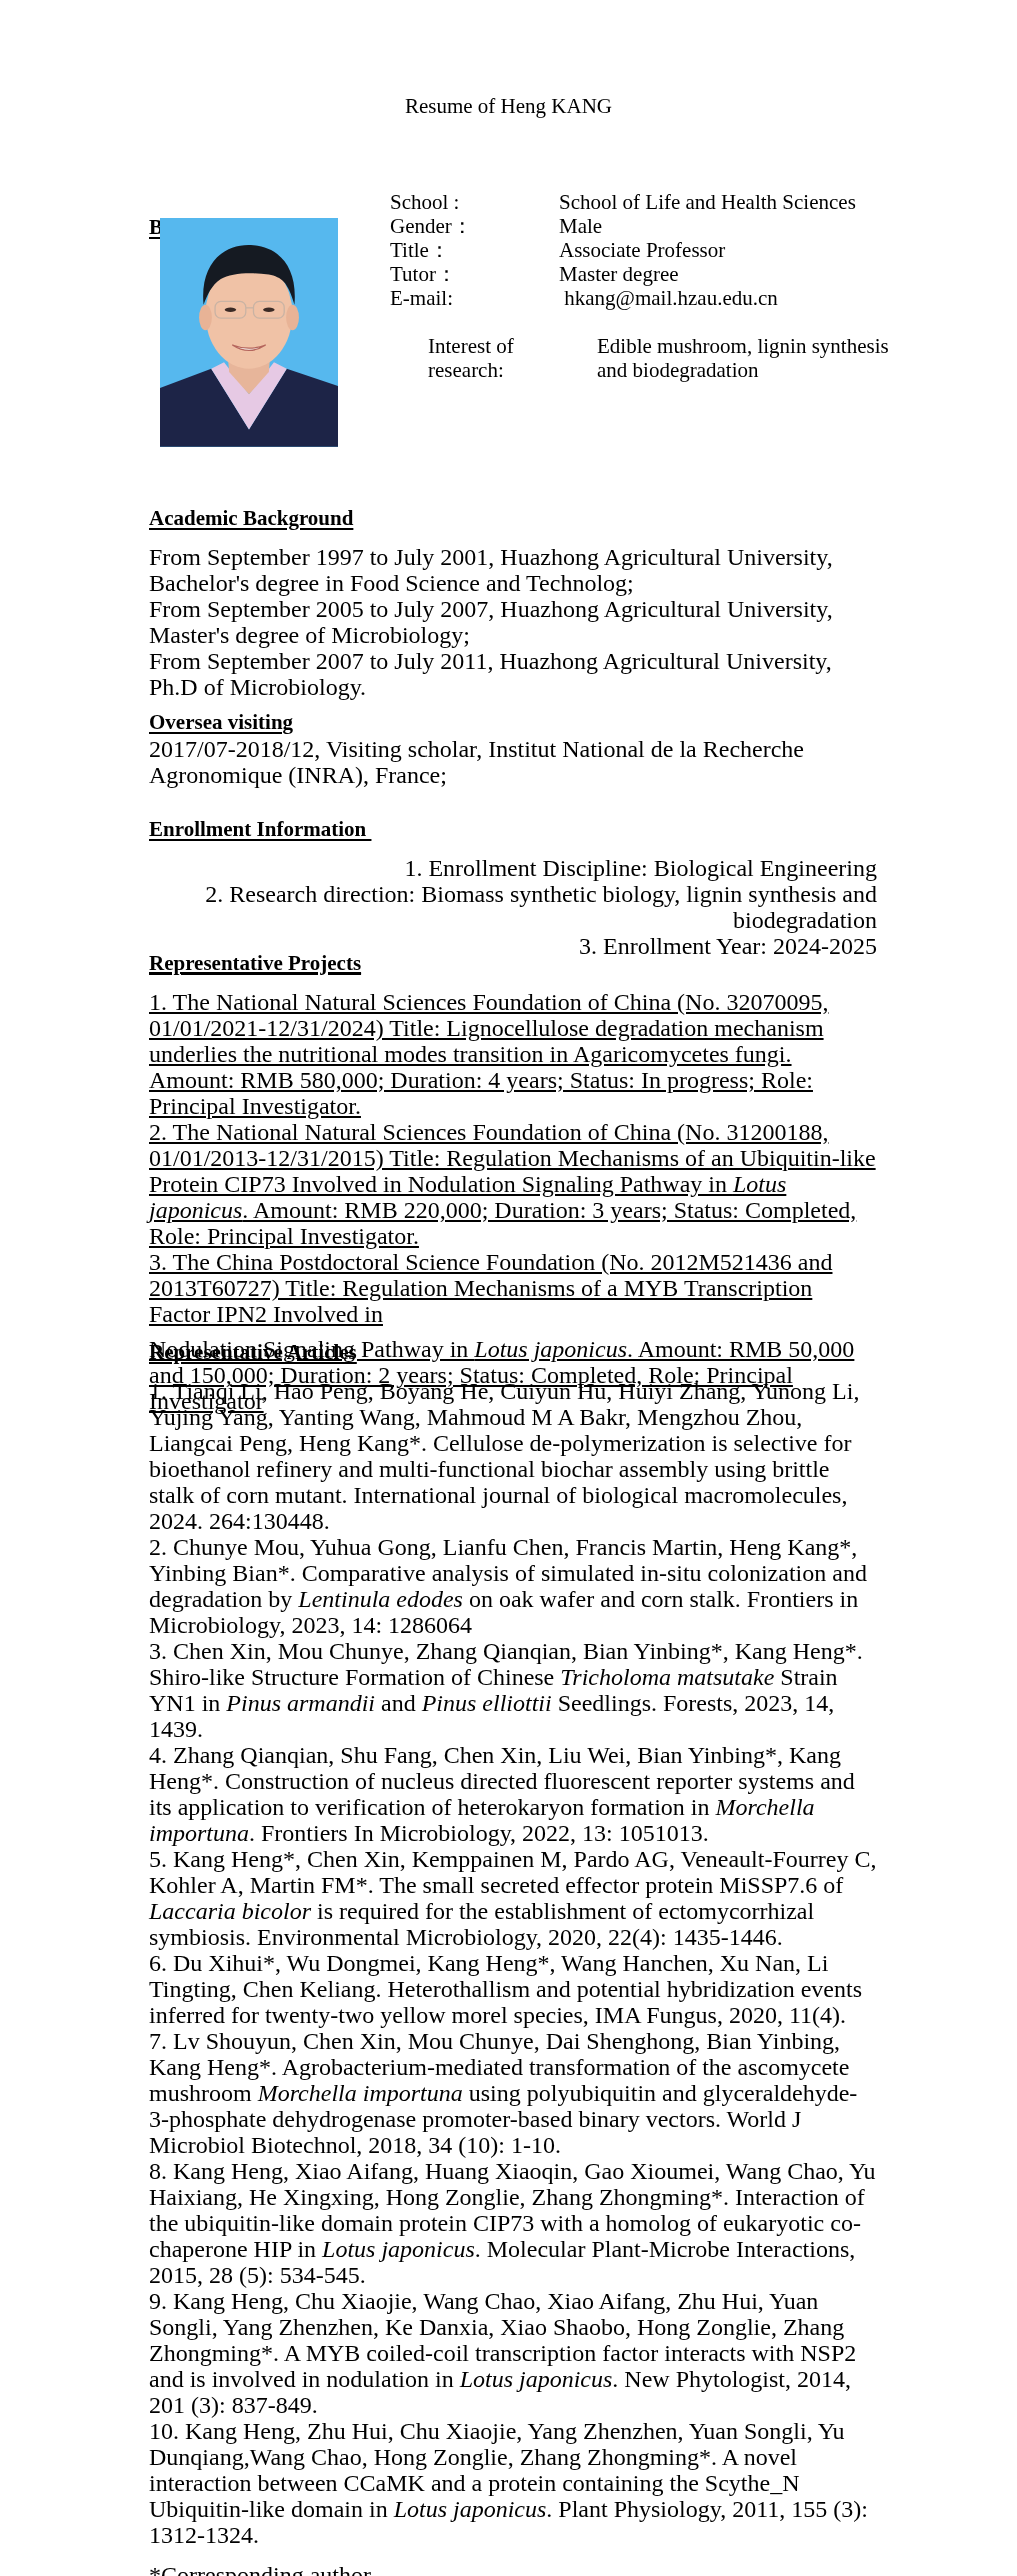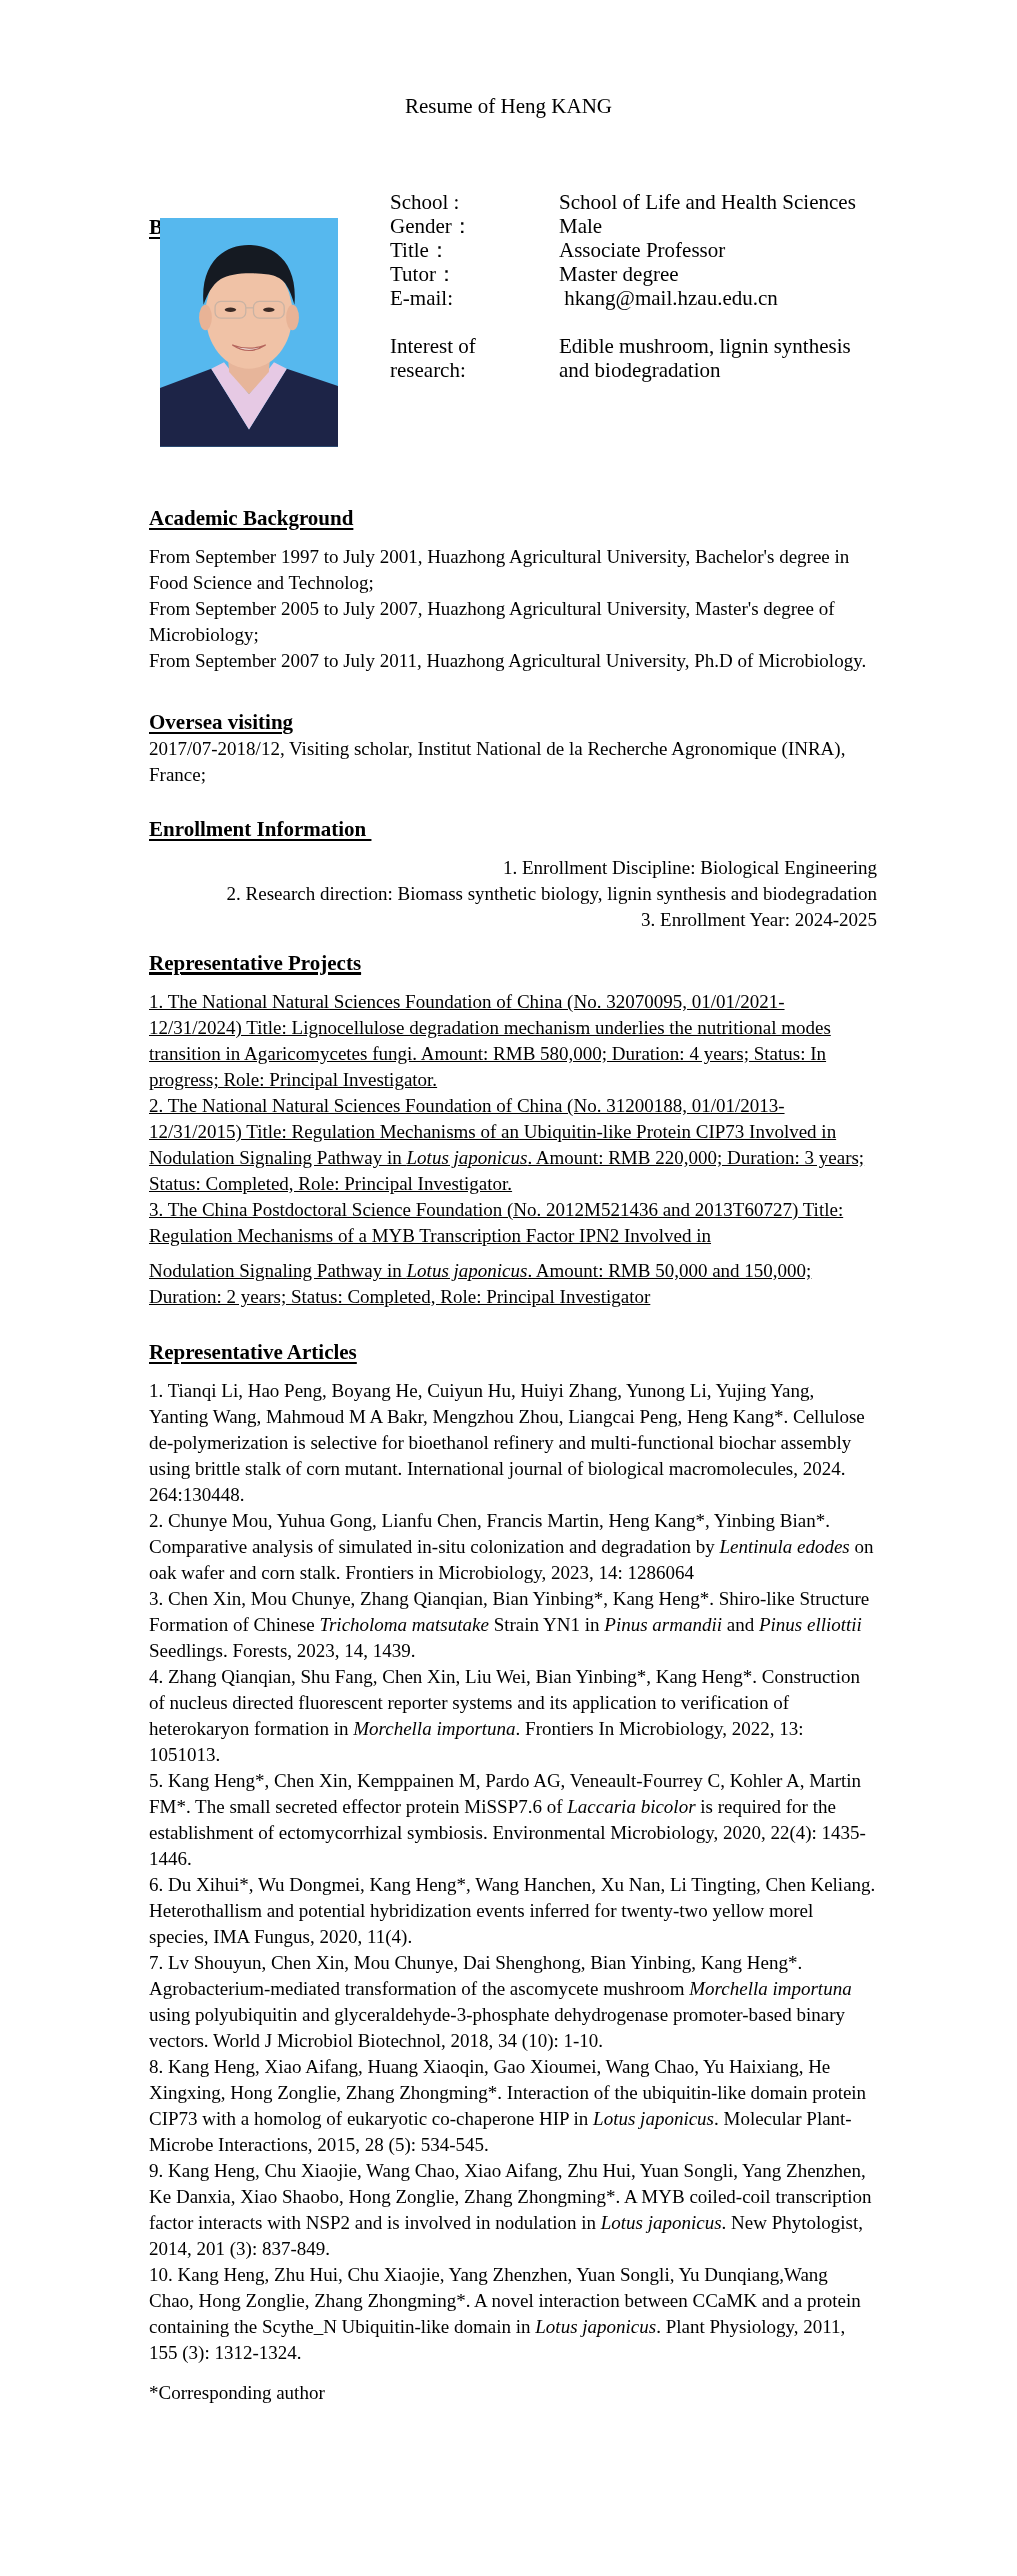"Interest of research:" .row.gap { justify-content: none -> flex-end }
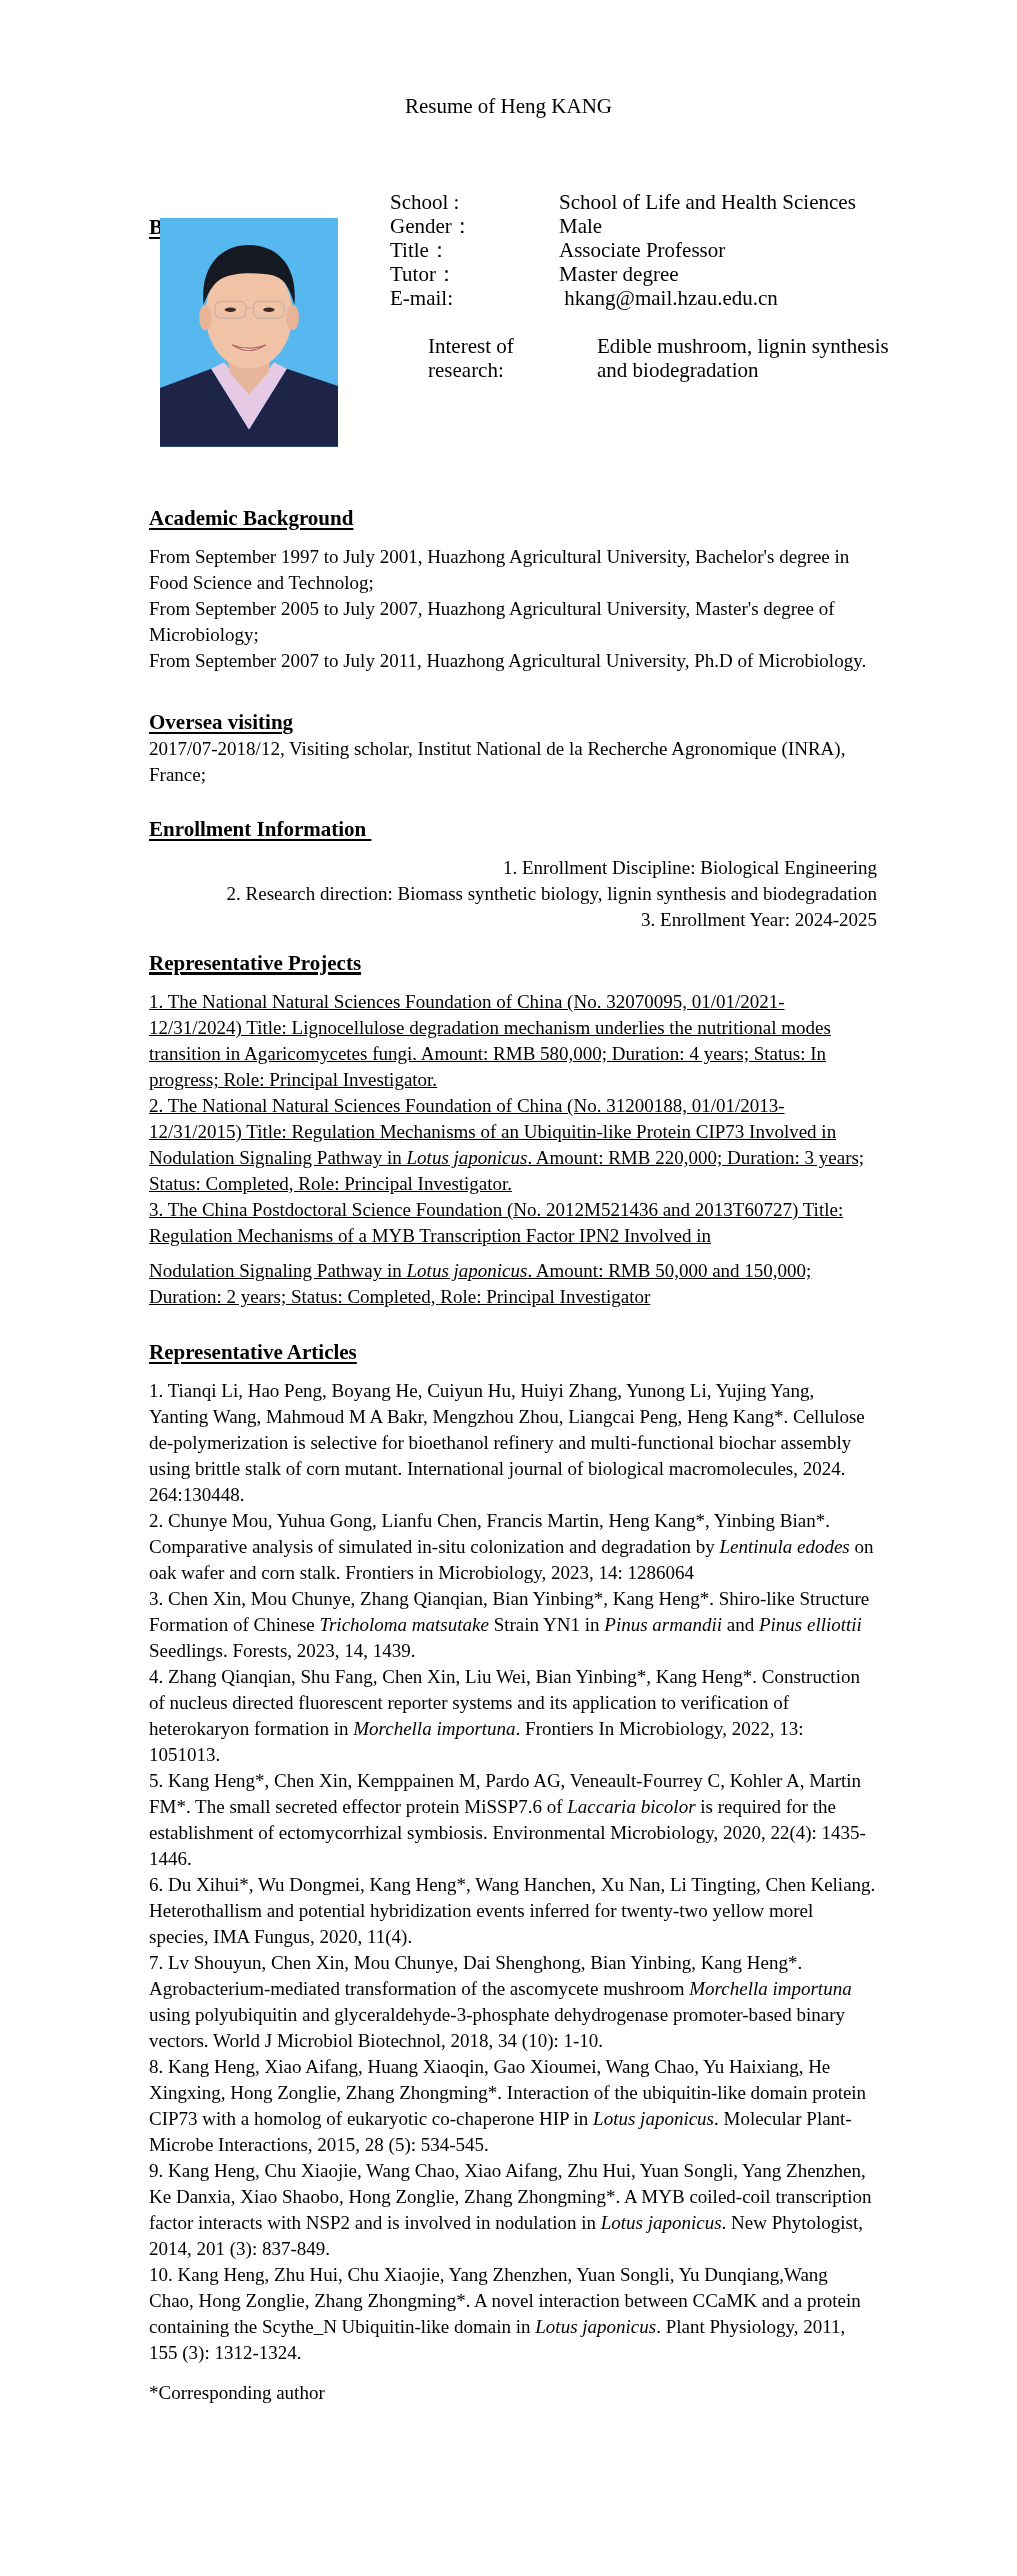"From September 1997 to July" .p { font-size: 19px -> 24px }
